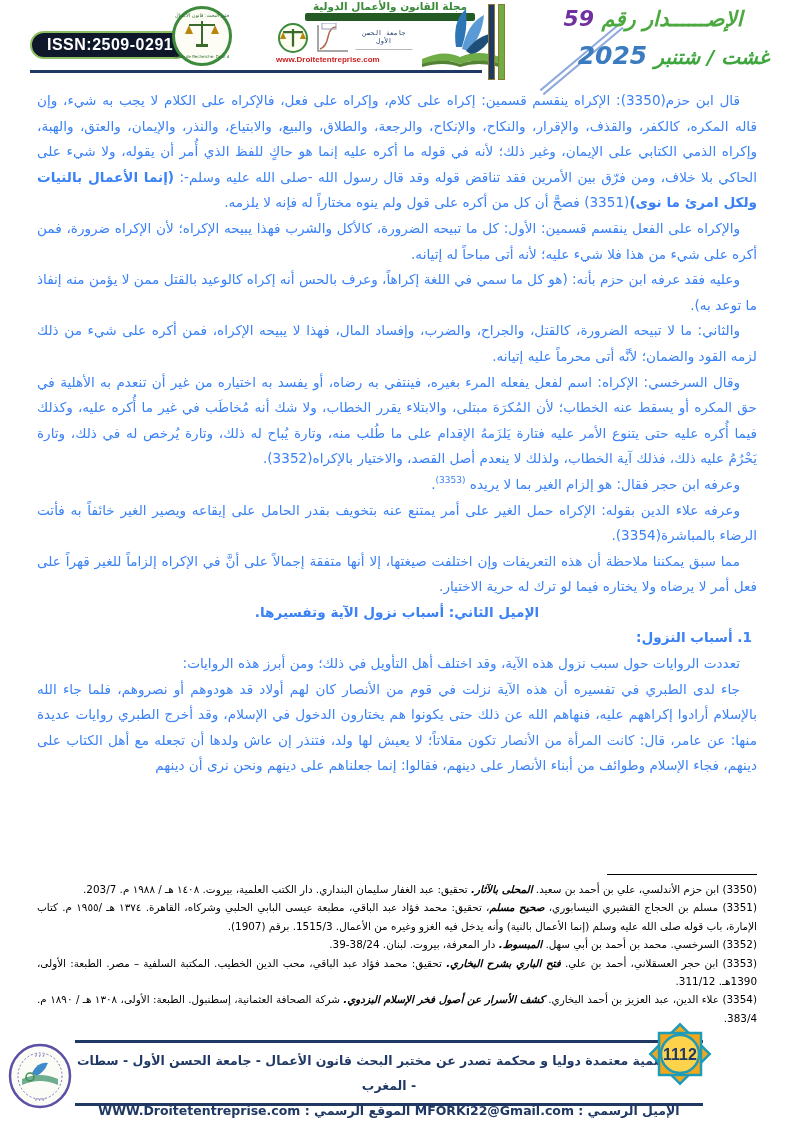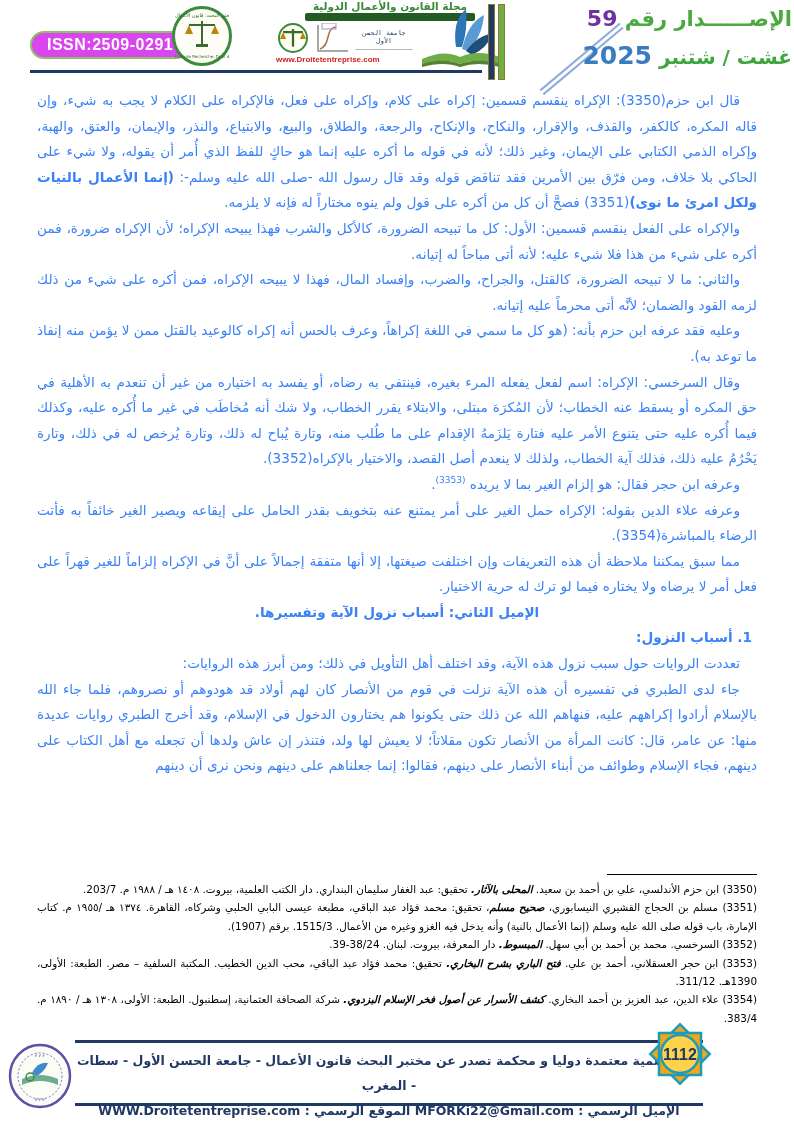"الإصــــــدار رقم 59" .issue-block { font-style: none -> italic; text-align: right -> center }
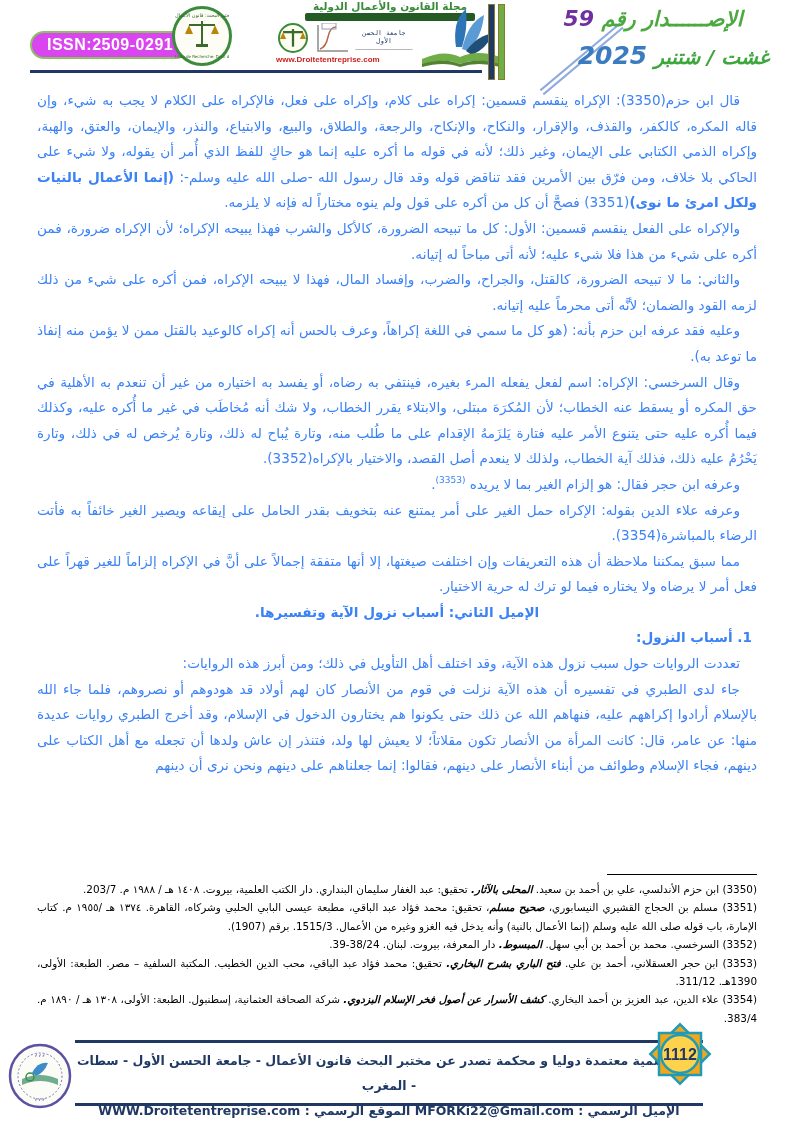"ISSN:2509-0291" .issn-pill { background: #d946ef -> #0f172a }
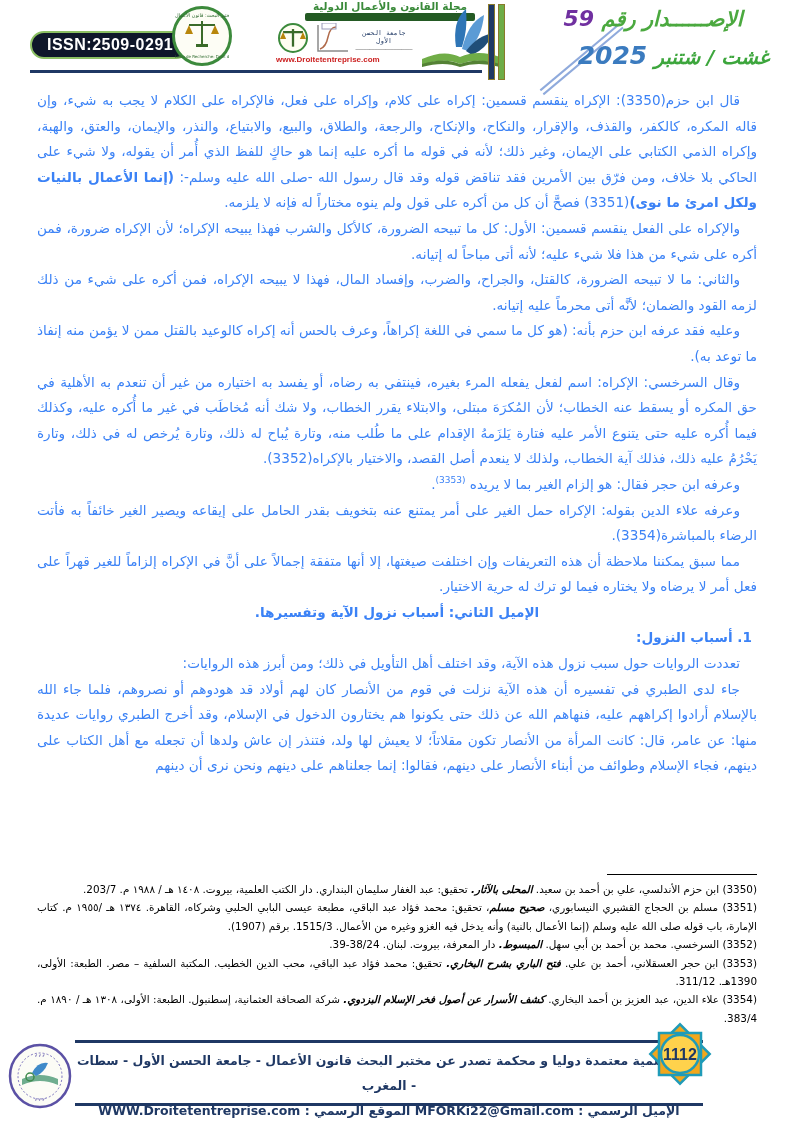"والثاني: ما لا تبيحه الضرورة،" p.p { order: before "وعليه فقد عرفه ابن حزم" -> after "وعليه فقد عرفه ابن حزم" }
